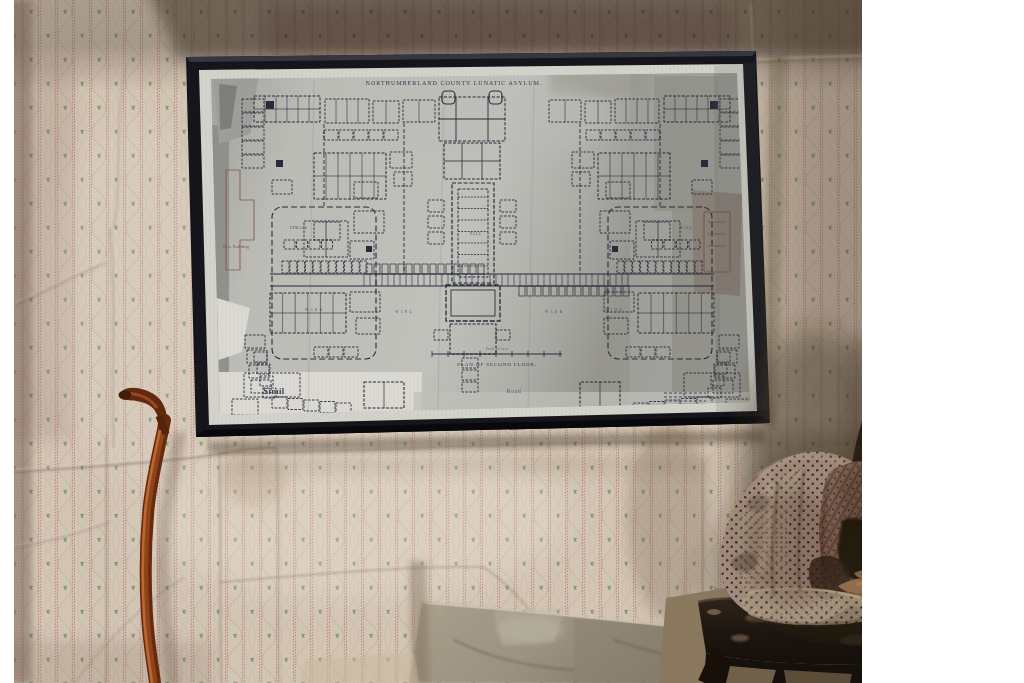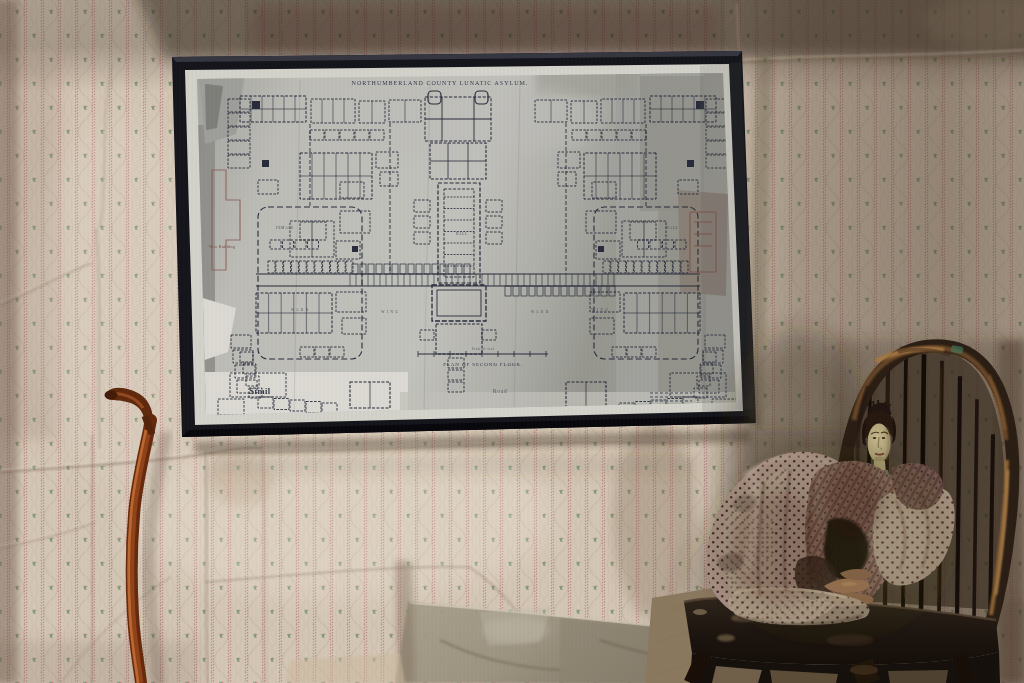"Simil" #stage { margin-left: none -> 14px; width: 1024px -> 848px }
